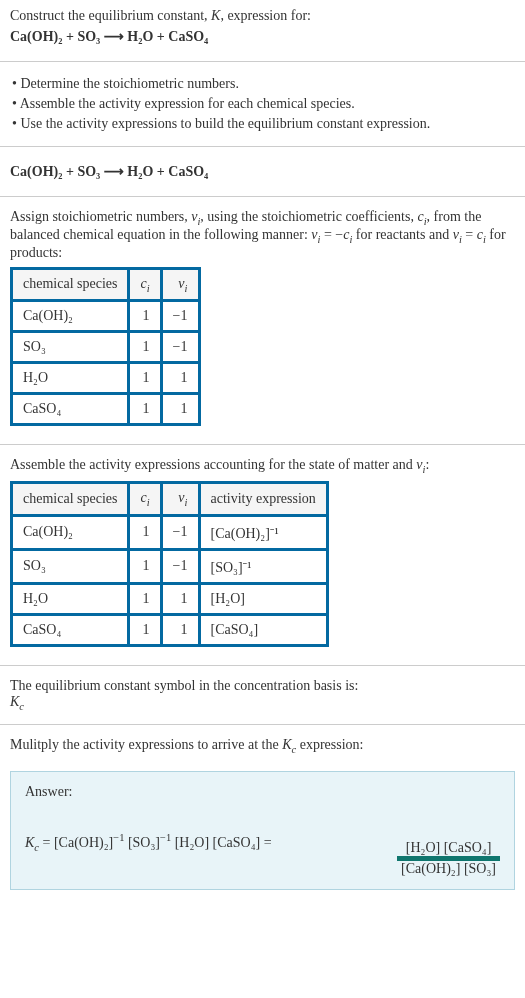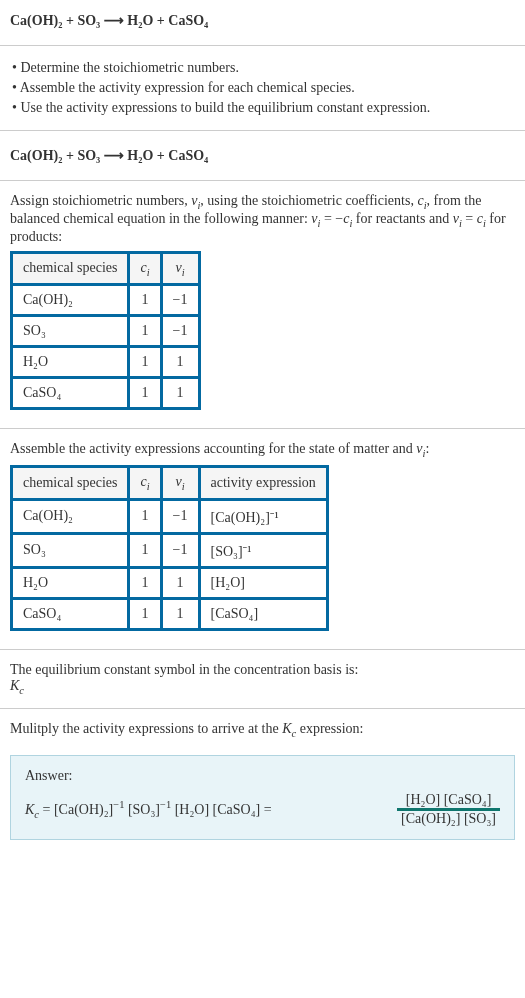"Construct the equilibrium constant, K," div { html: none -> <div> <span>Construct the equilibrium constant, <span>K</span>, expression for:</span> </div> }
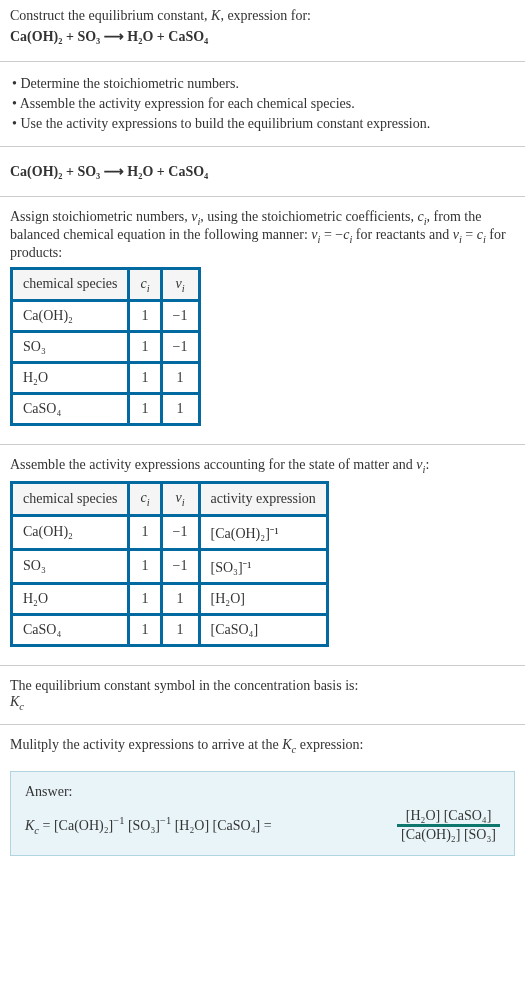"ci" td.center, th.center { text-align: center -> right }
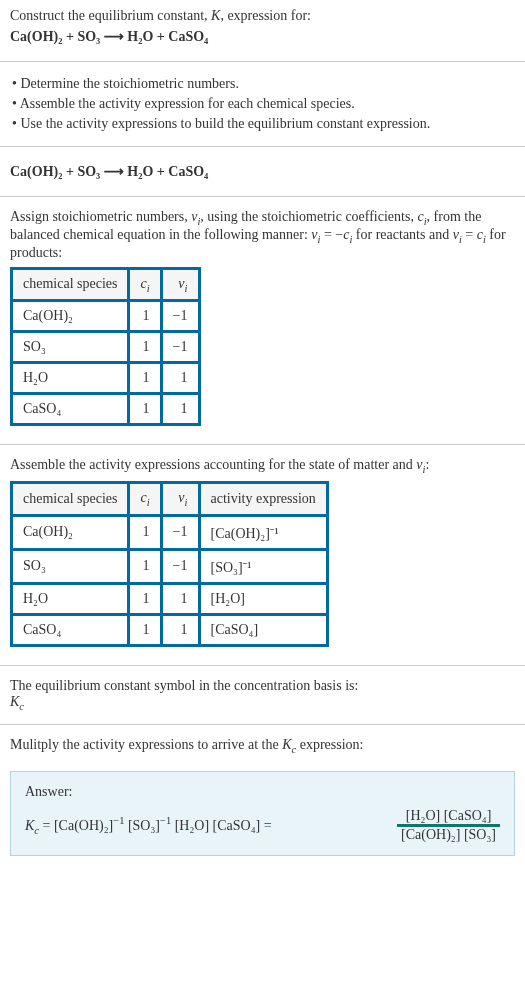"[H₂O] [CaSO₄]" .fraction .num { border-bottom: 3px solid #0f766e -> 5px solid #0f766e; margin-top: none -> 32px }
